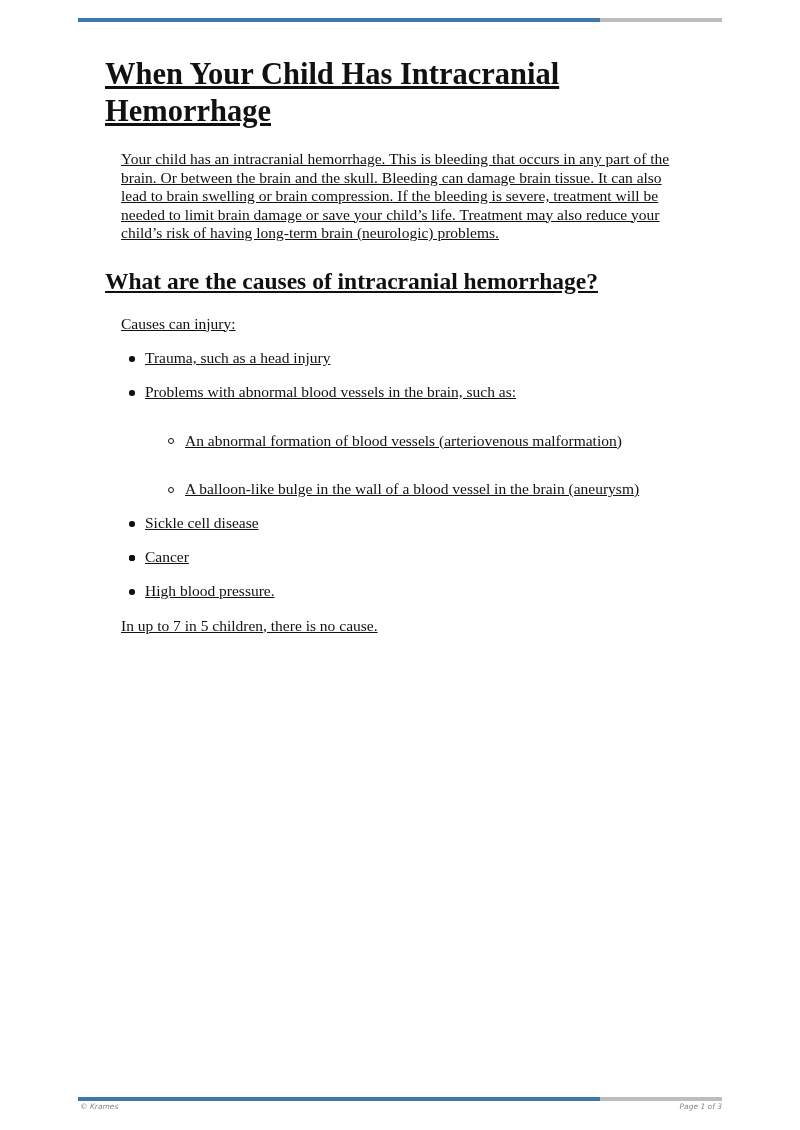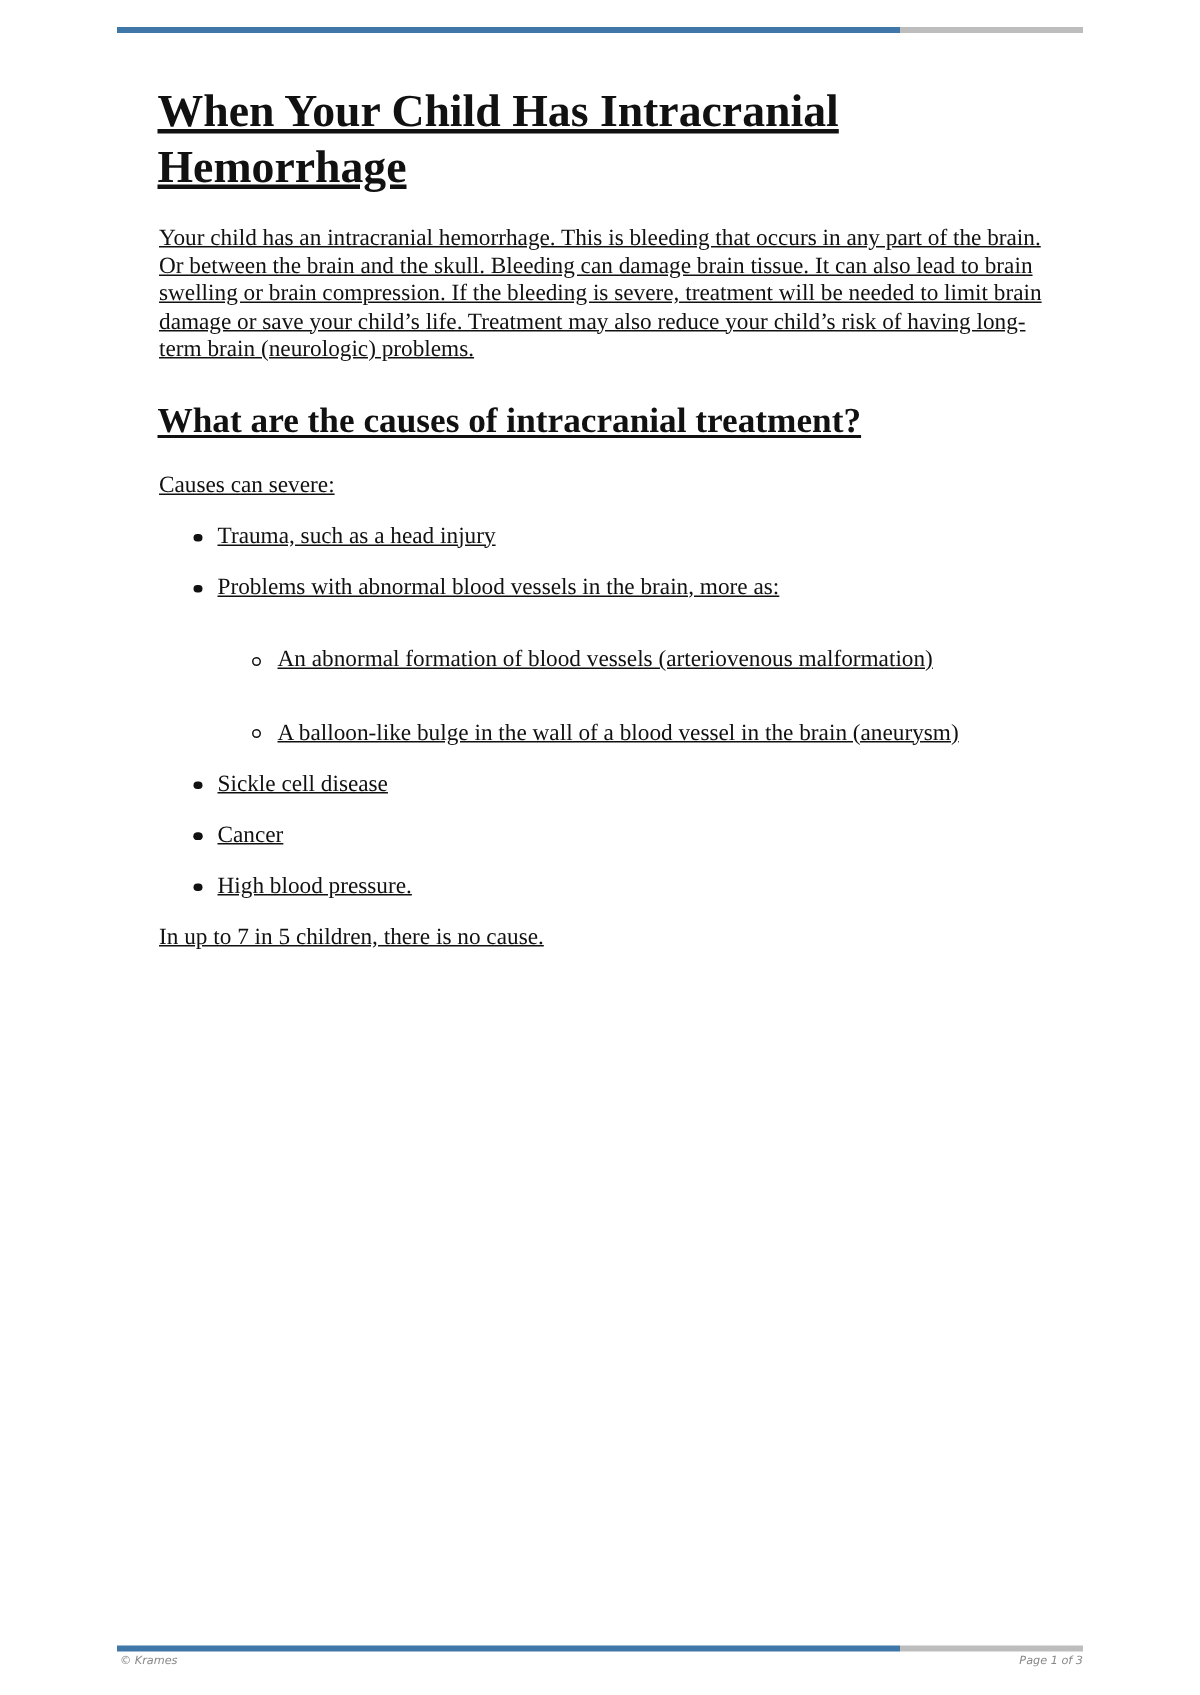"Your child has an intracranial" p { margin: 1px -> 16px }
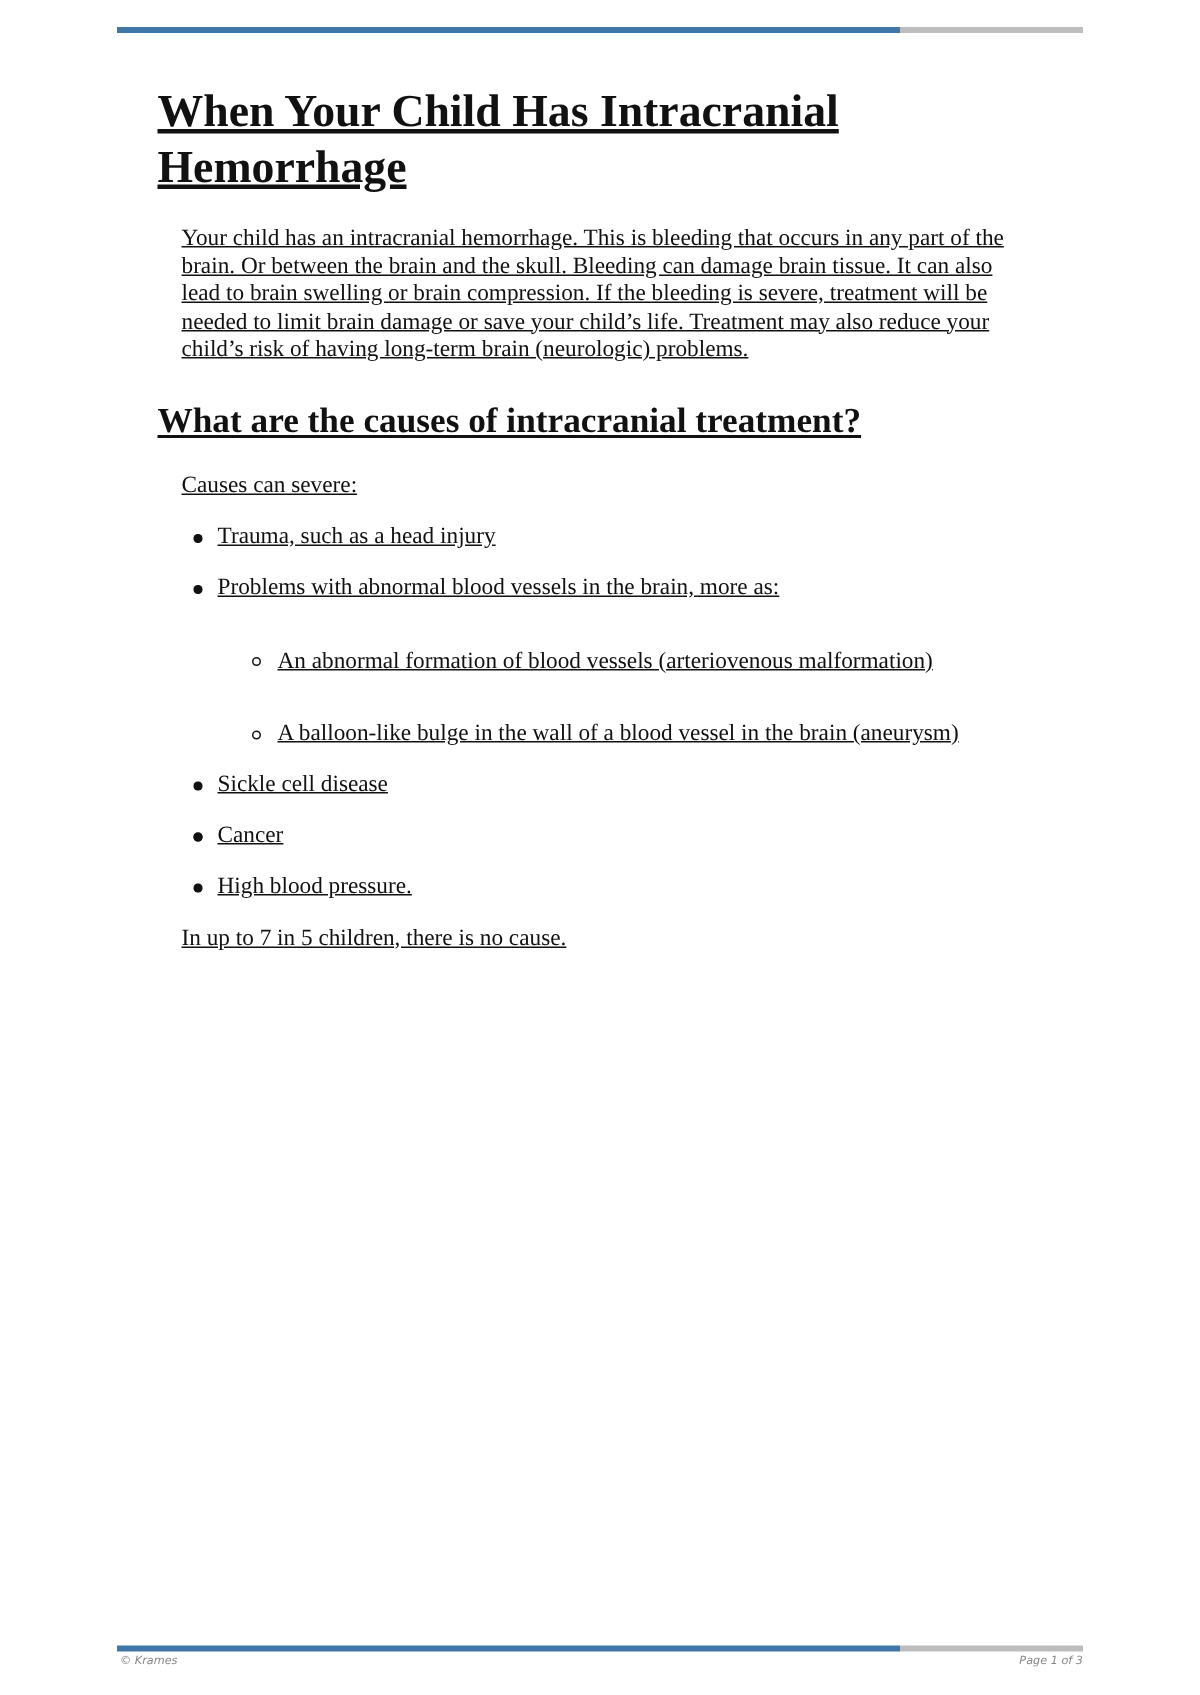"What are the causes of" h2 { text: treatment -> hemorrhage }
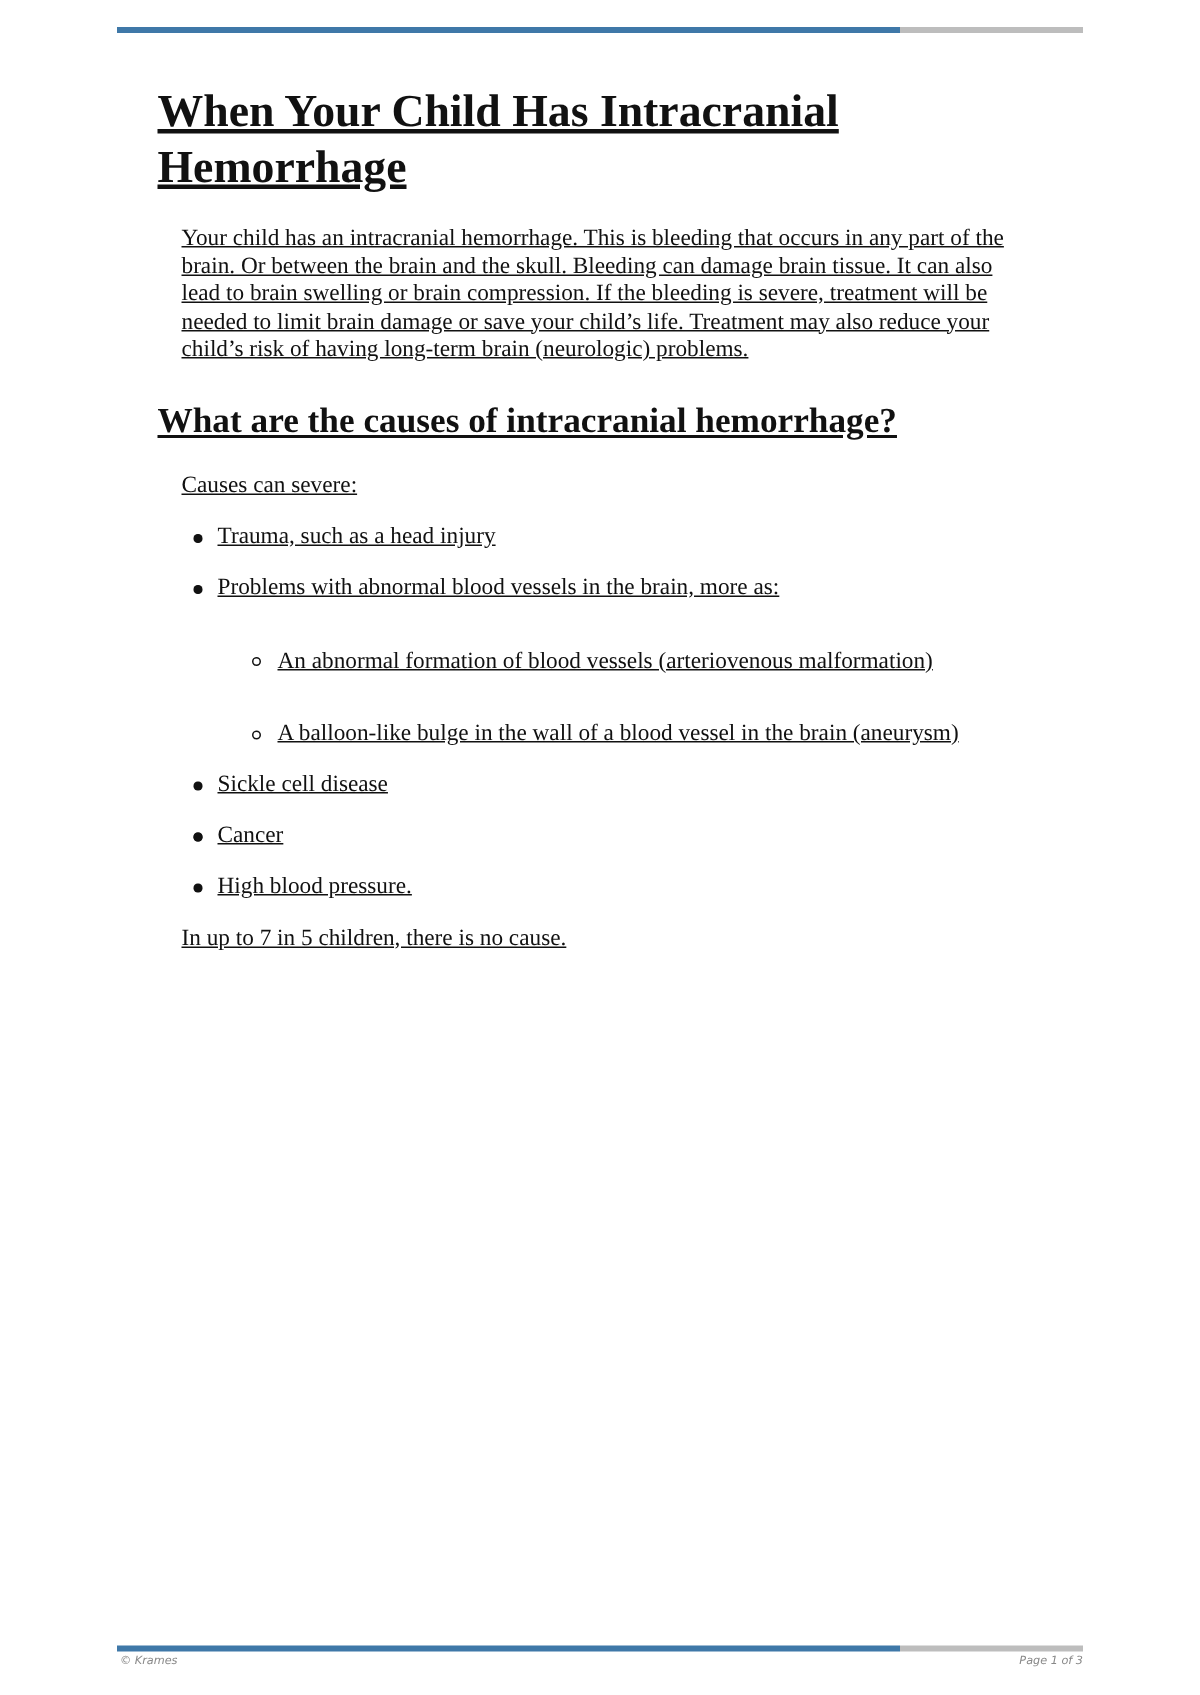"Causes can severe:" p { text: severe -> injury }
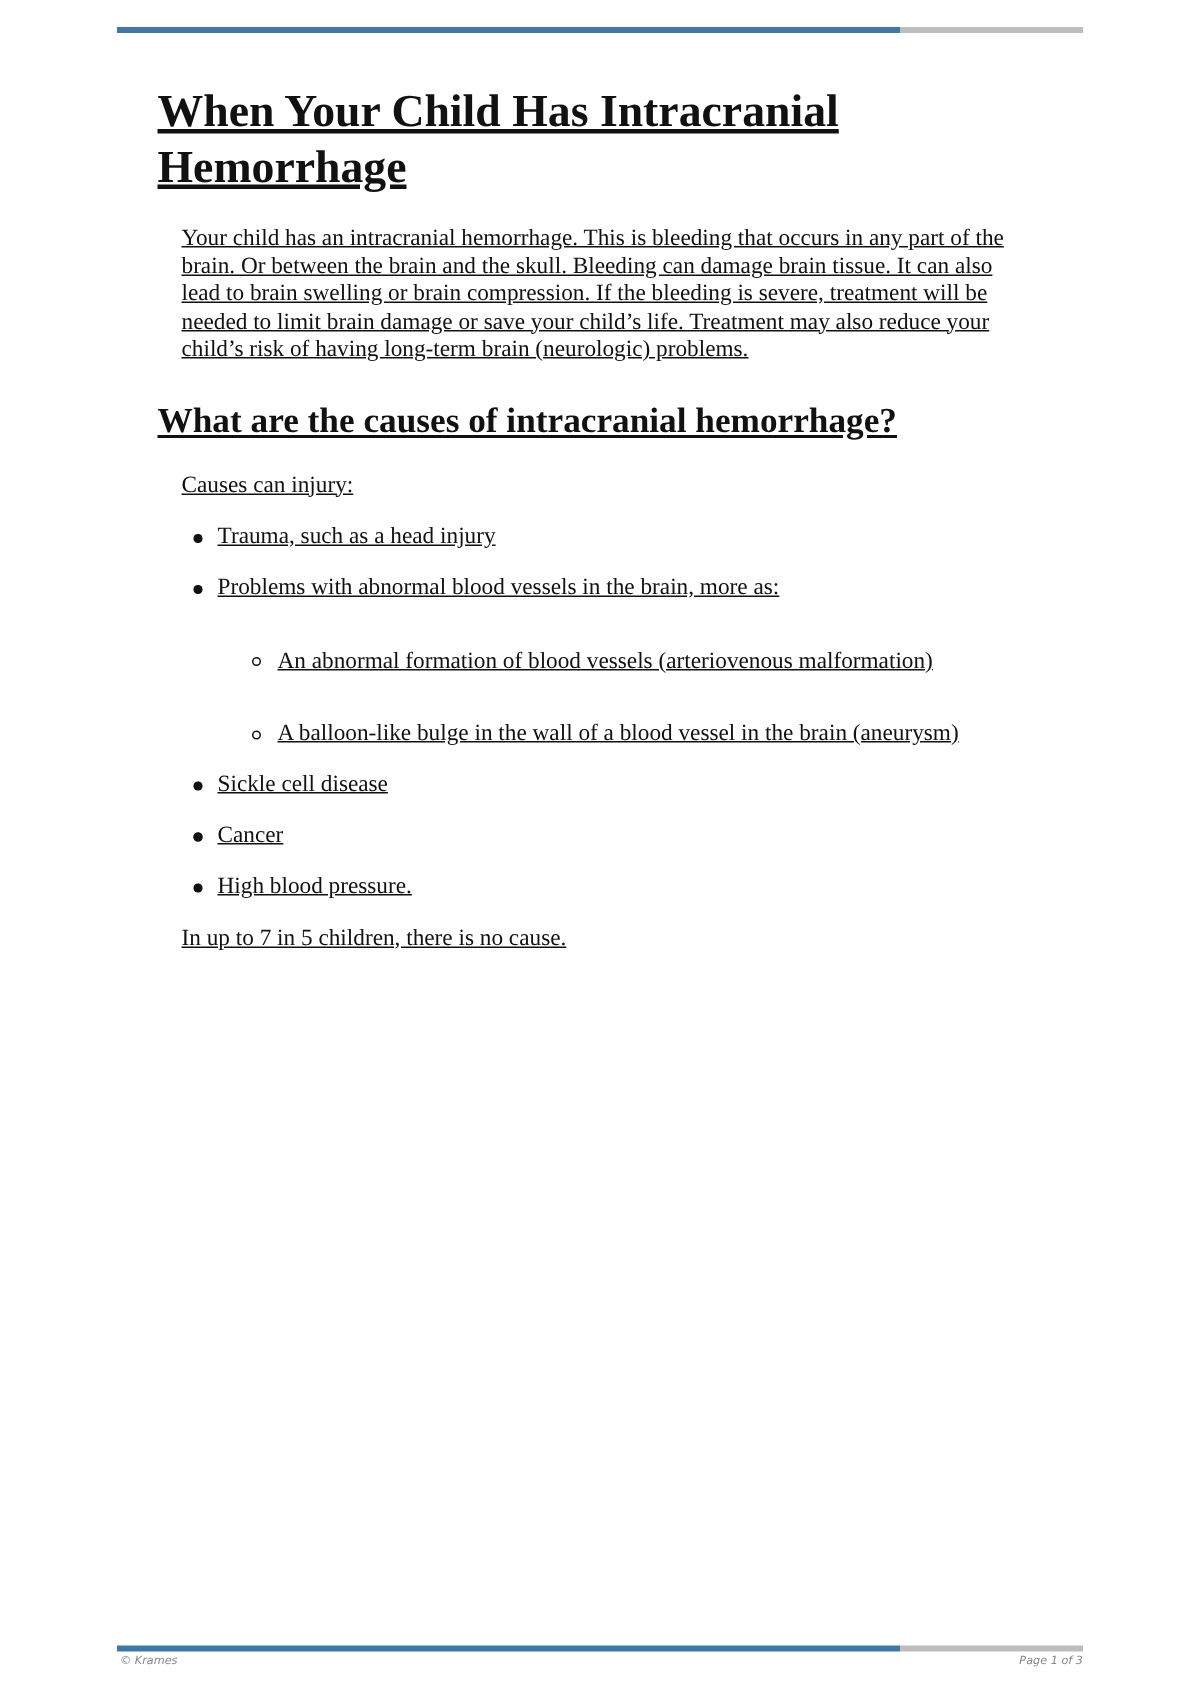"Problems with abnormal blood vessels" span { text: more -> such }
